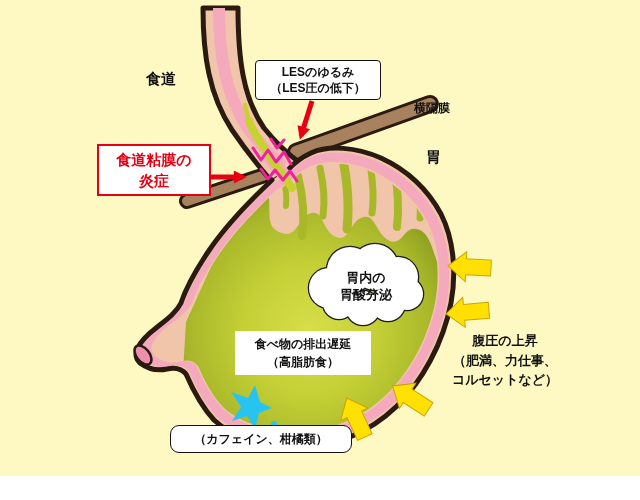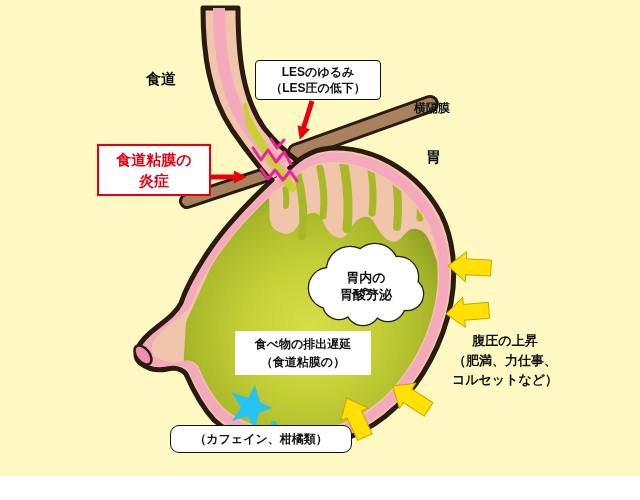"（食道粘膜の）" span.line { text: 食道粘膜の -> 高脂肪食 }
